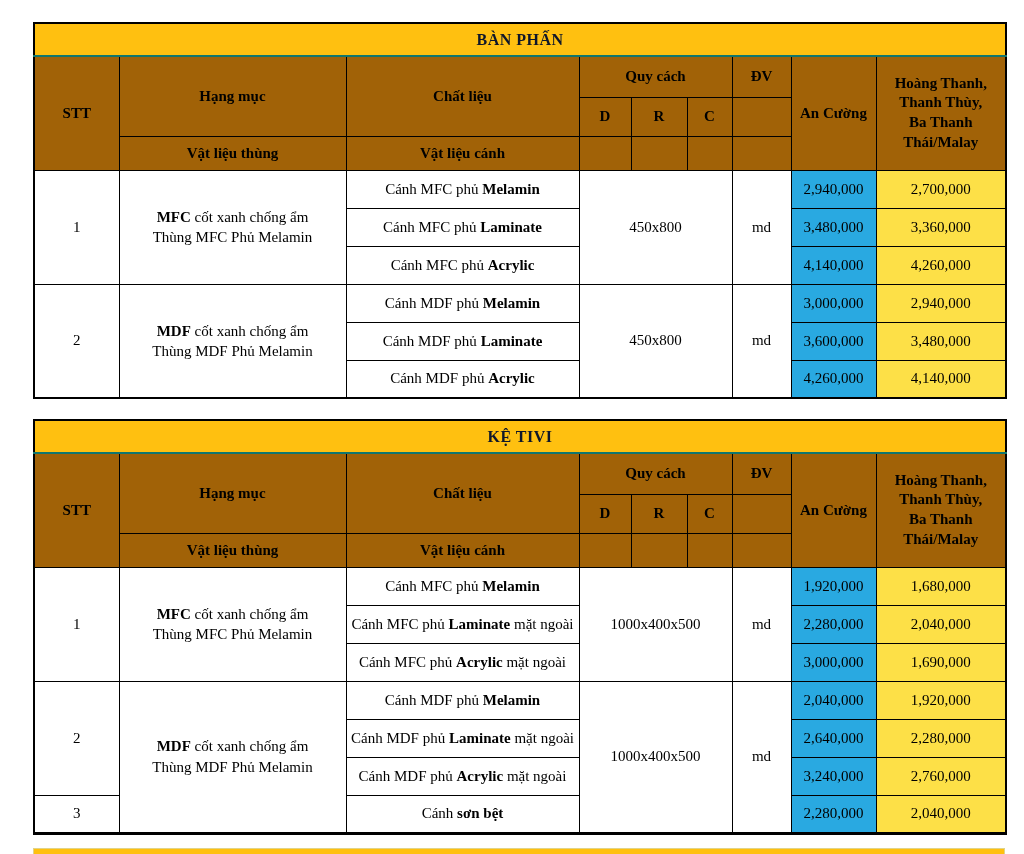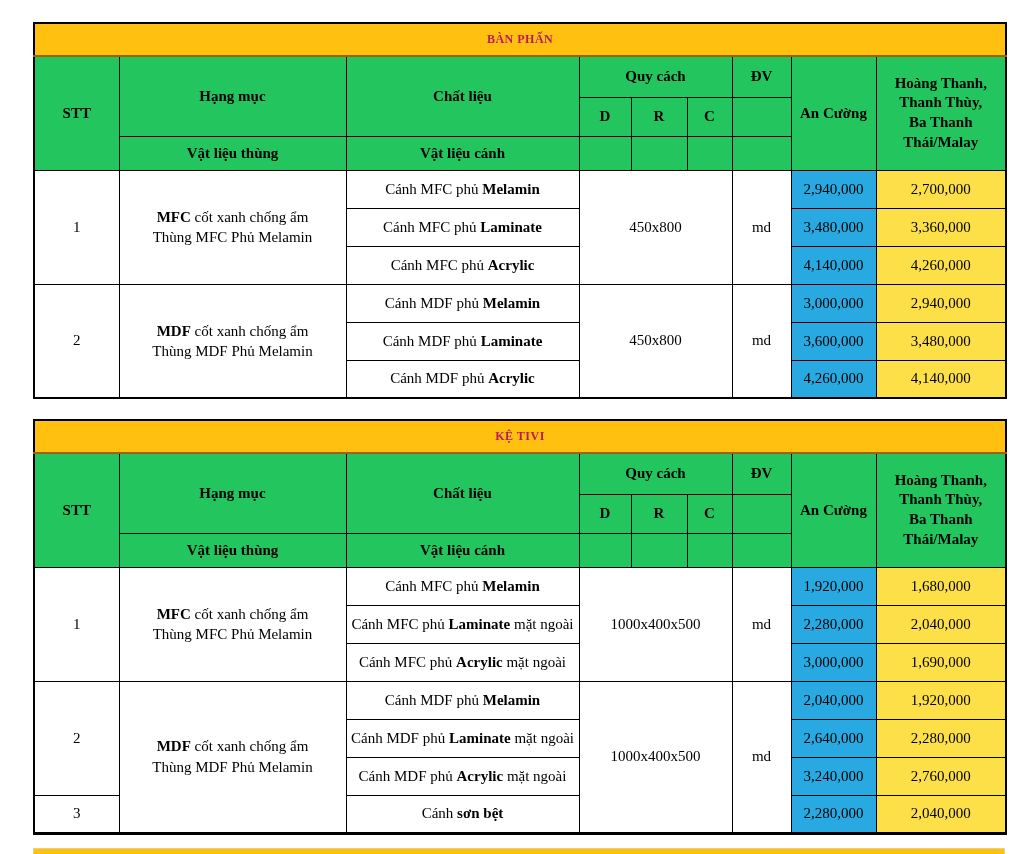"BÀN PHẤN" tr.title-row td { border-bottom: 2px solid #a16207 -> 2px solid #0f766e; color: #be185d -> #0f172a; font-size: 12px -> 16px }
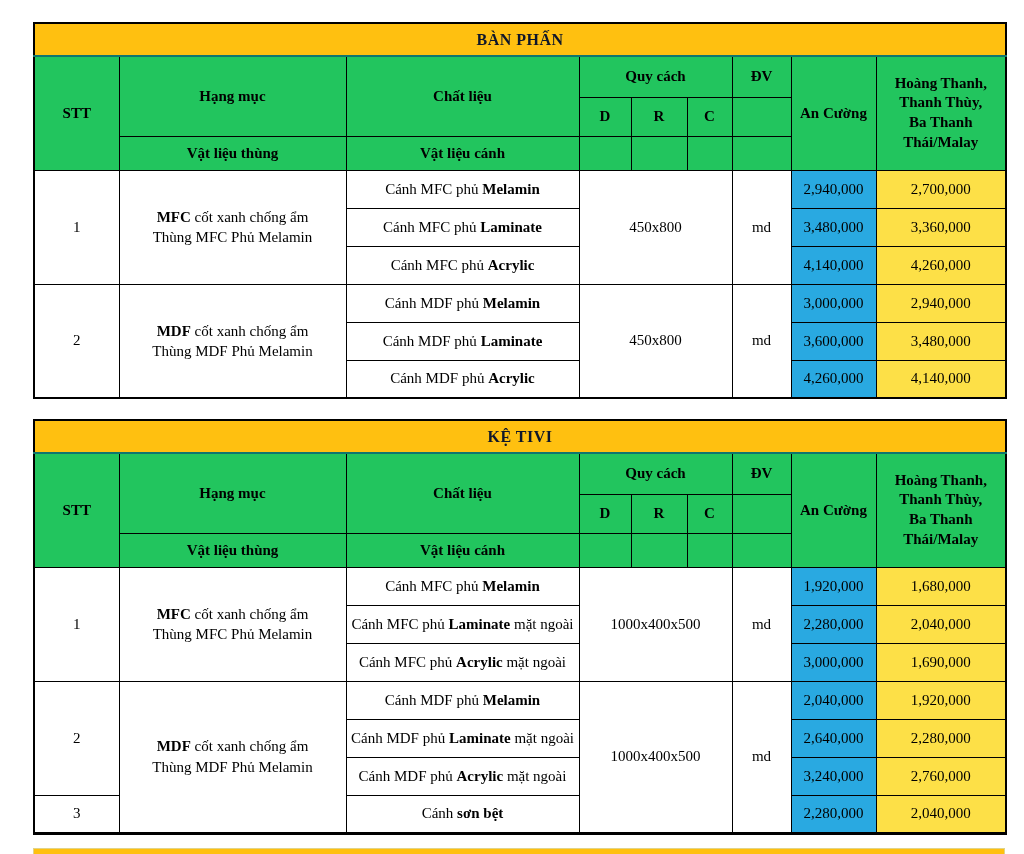"Quy cách" td.hcell { background: #22c55e -> #a16207 }
